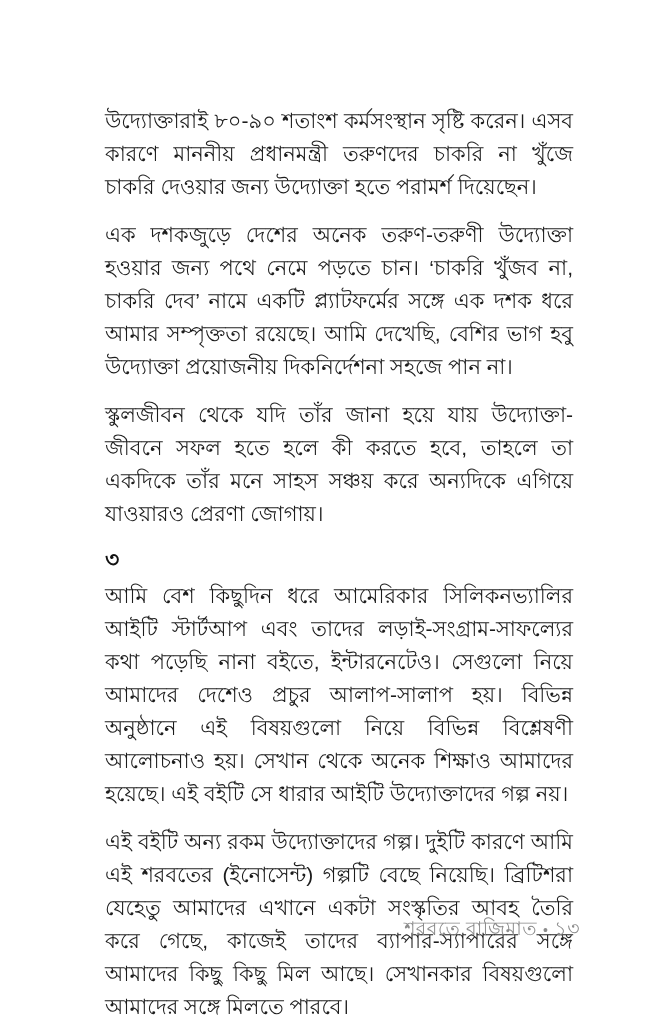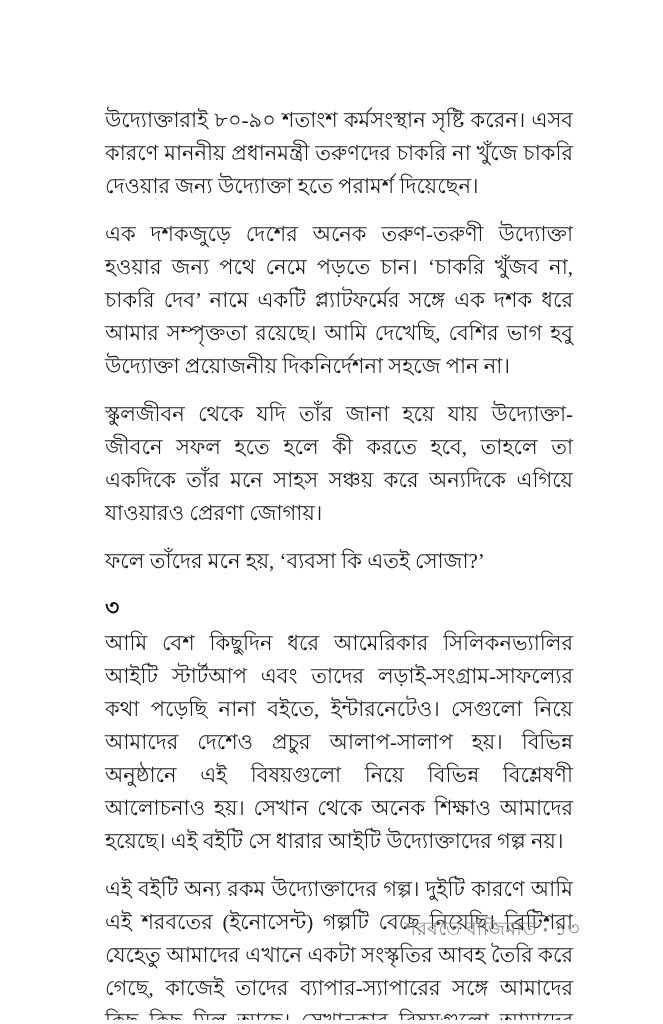"উদ্যোক্তারাই ৮০-৯০ শতাংশ কর্মসংস্থান" .page { font-family: Liberation Serif, serif -> Liberation Sans, sans-serif }
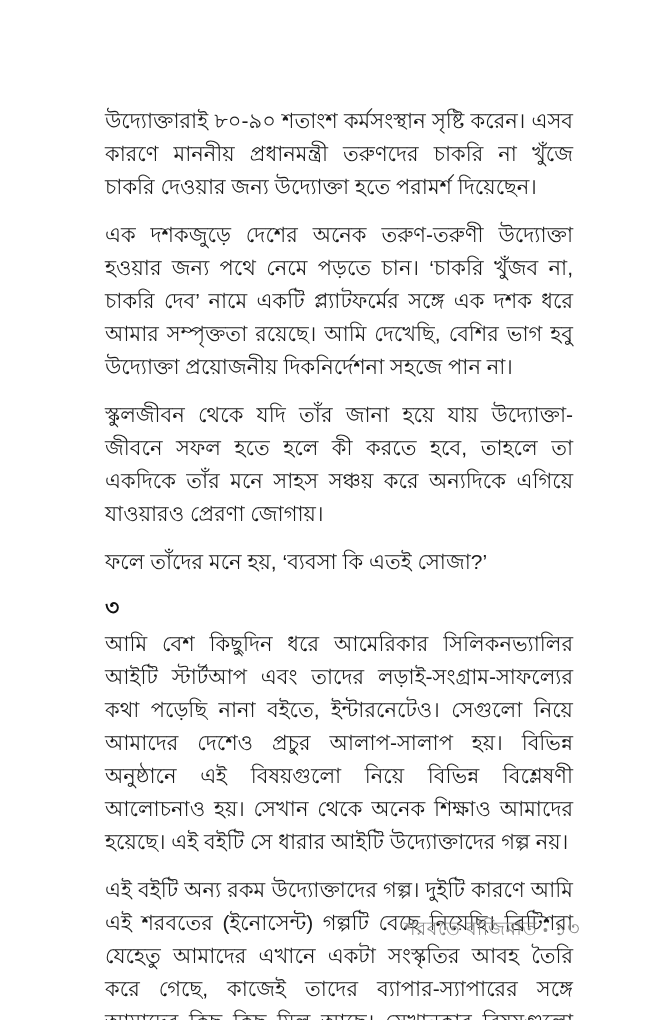"ফলে তাঁদের মনে হয়, ‘ব্যবসা" p { html: <p>ফলে তাঁদের মনে হয়, ‘ব্যবসা কি এতই সোজা?’</p> -> none }
